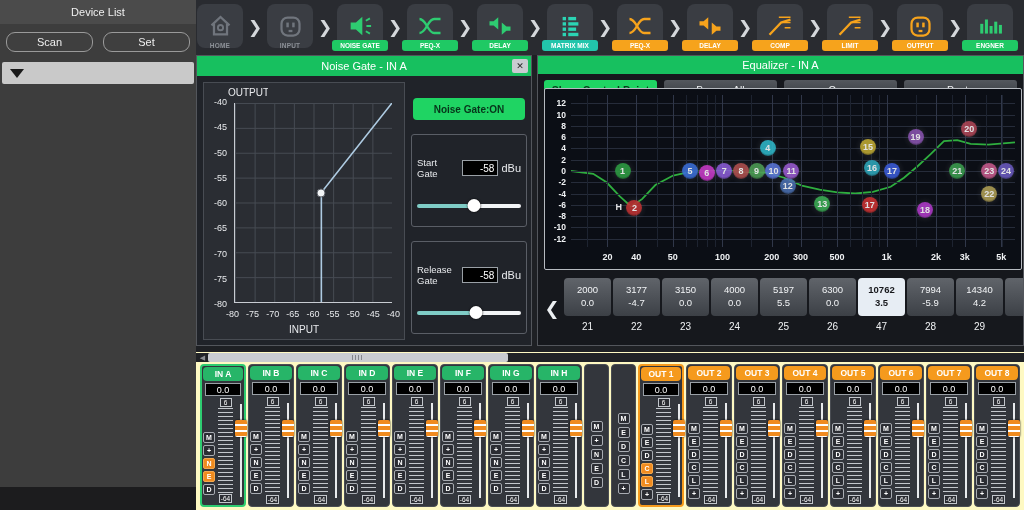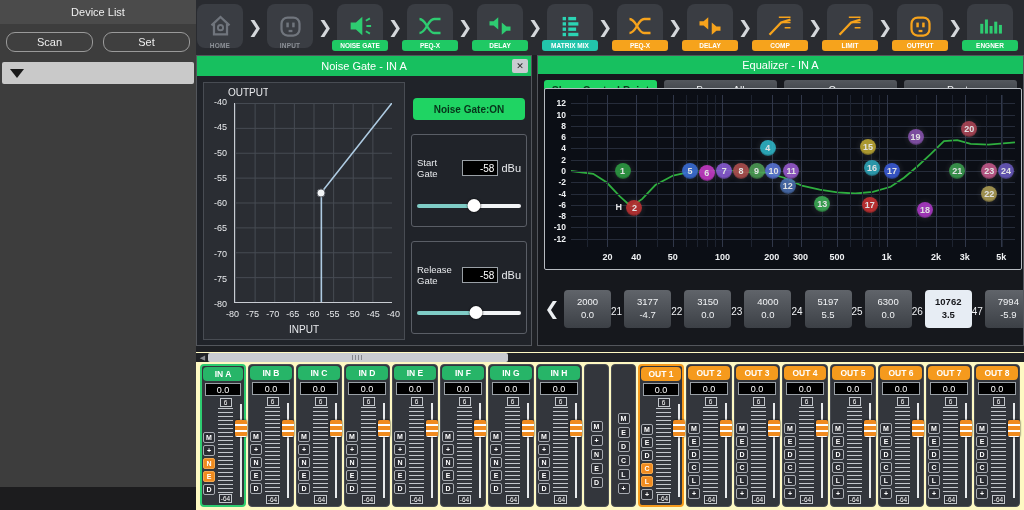"2000" .eq-cellwrap { flex-direction: row -> column }
